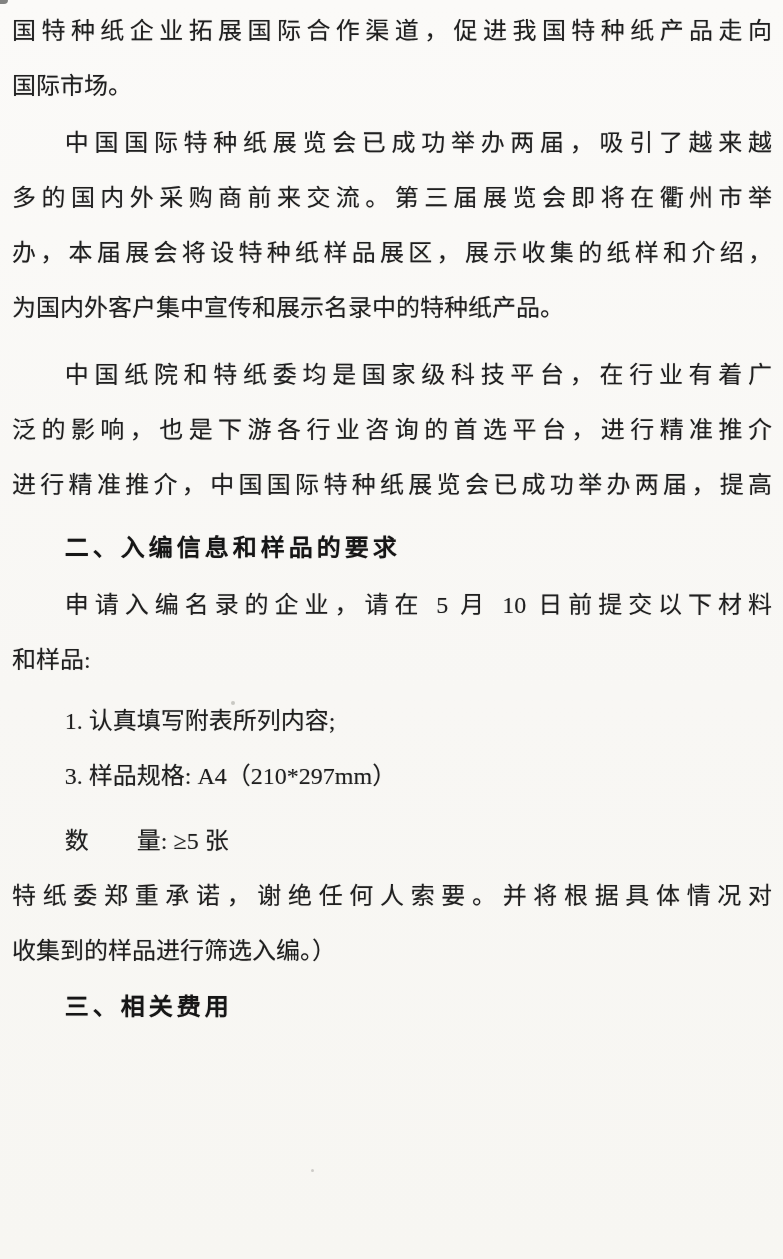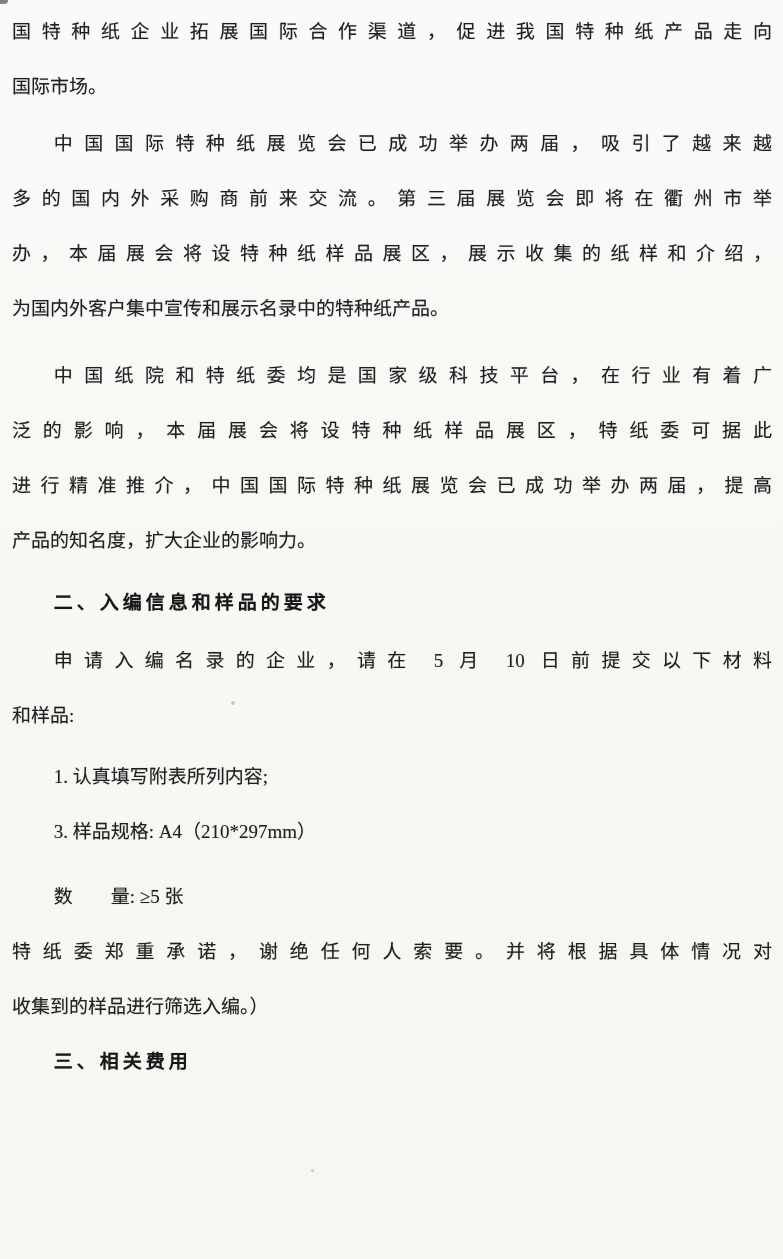"国特种纸企业拓展国际合作渠道，促进我国特种纸产品走向" .page { font-size: 19px -> 24px }
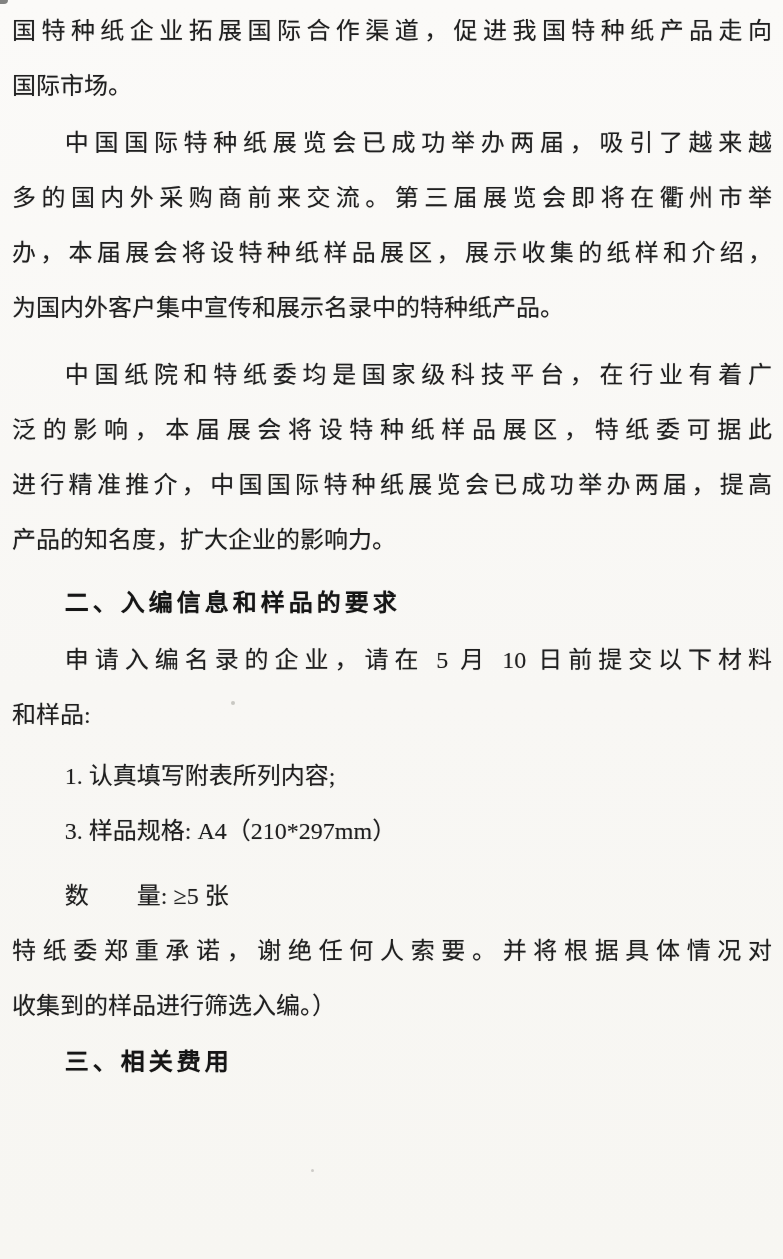"泛的影响，本届展会将设特种纸样品展区，特纸委可据此" div.line { text: 本届展会将设特种纸样品展区，特纸委可据此 -> 也是下游各行业咨询的首选平台，进行精准推介 }
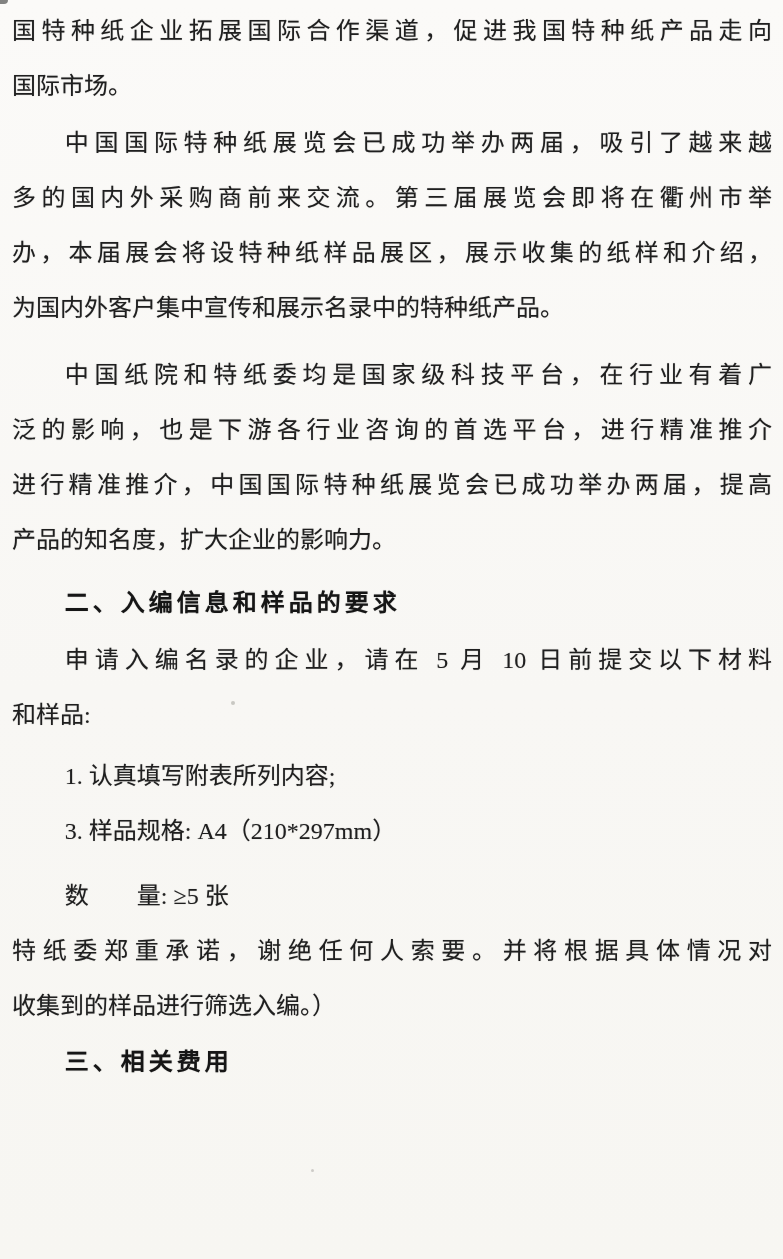"产品的知名度，扩大企业的影响力。" div.line { html: <div>产品的知名度，扩大企业的影响力。</div> -> none }
